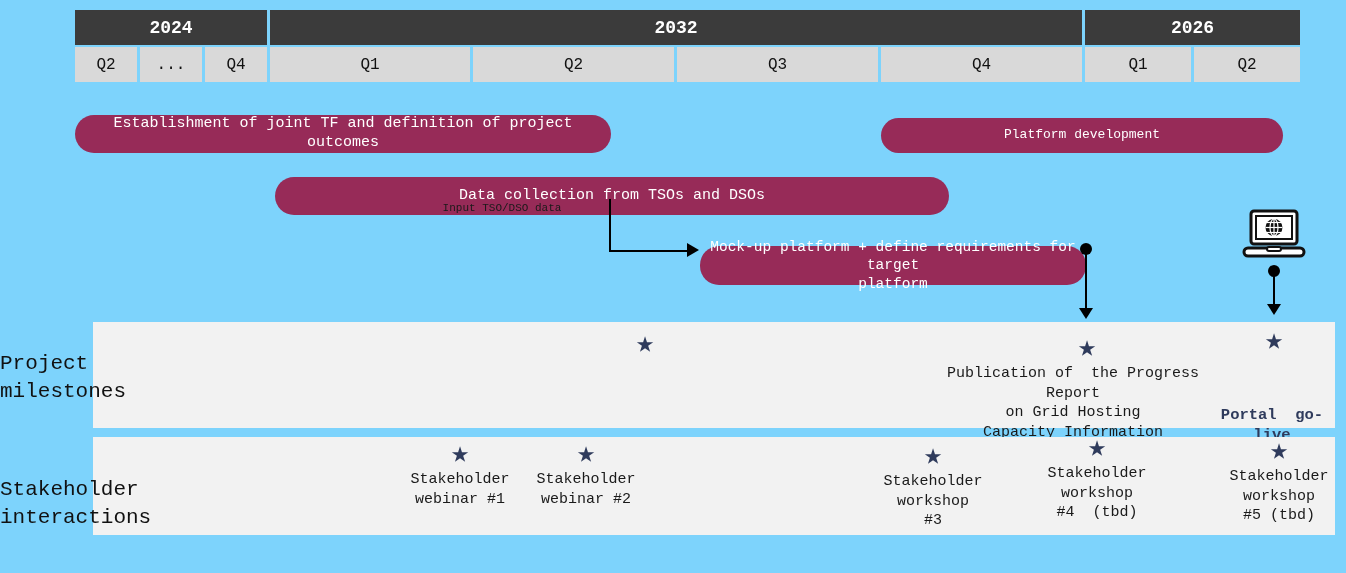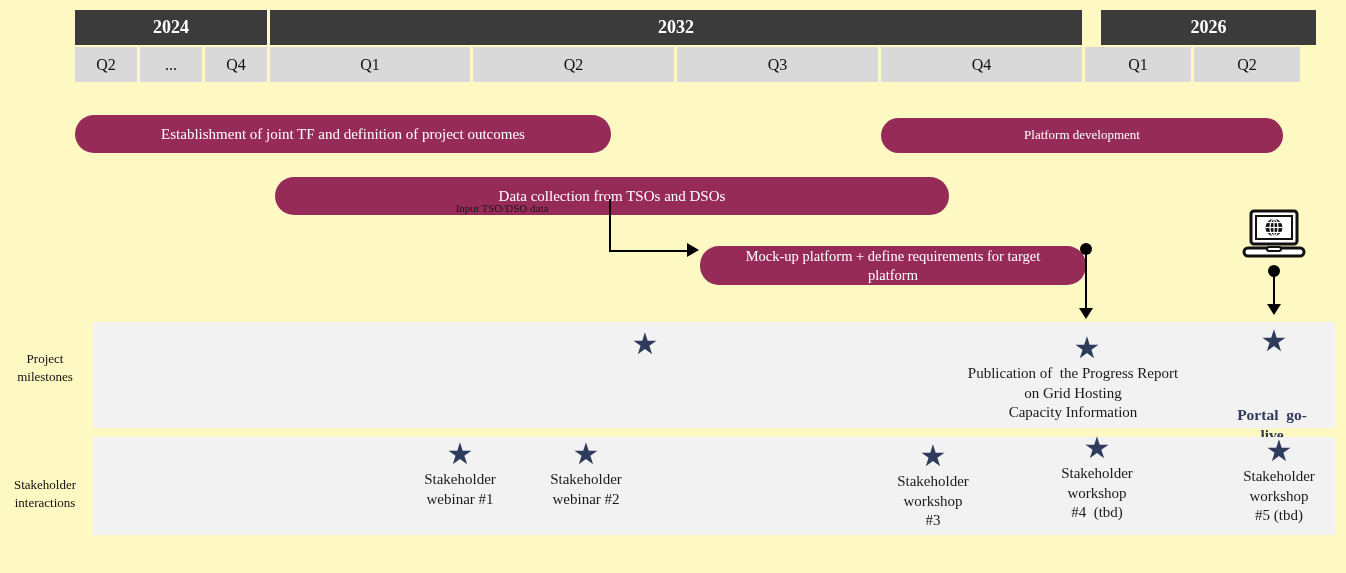"2024" #canvas { background: #fef9c3 -> #7dd3fc; font-family: Liberation Serif, serif -> Liberation Mono, monospace }
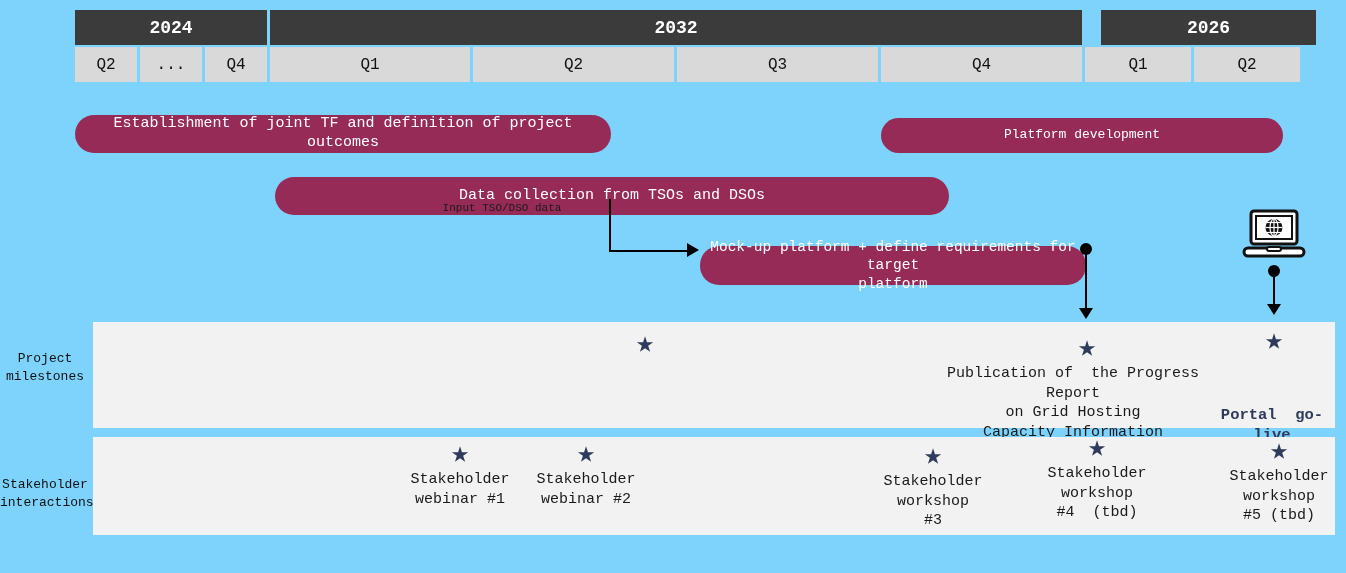"2026" div.abs { margin-left: 16px -> none }
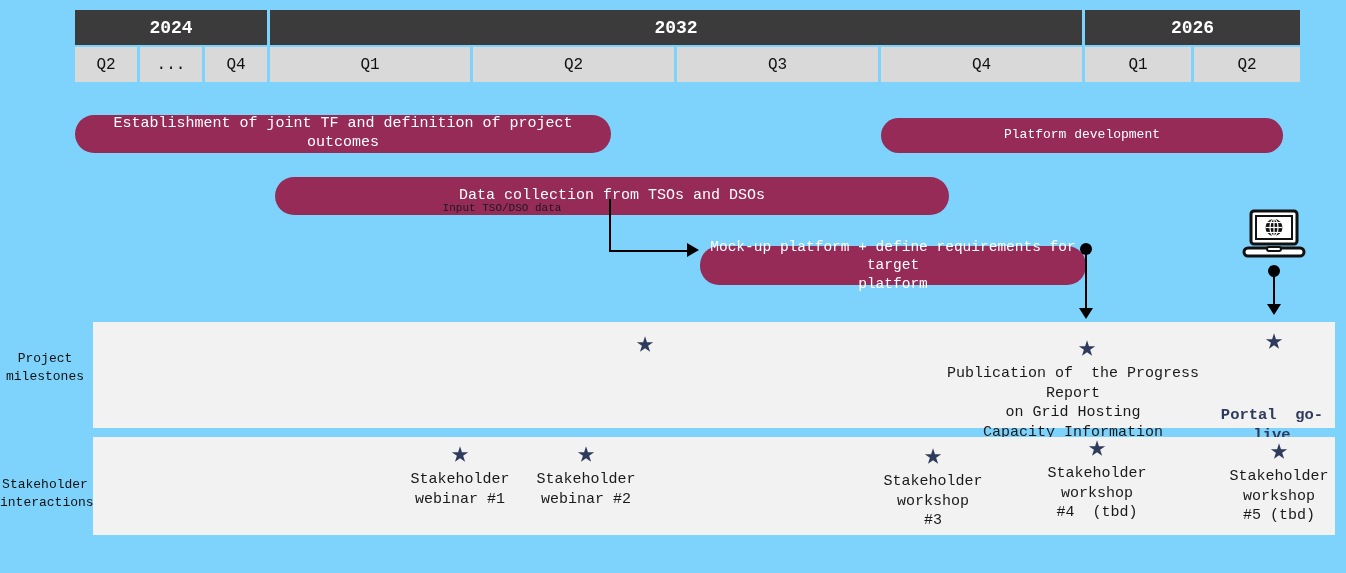"Project" .rowlabel { font-size: 13px -> 21px; text-align: center -> none }
